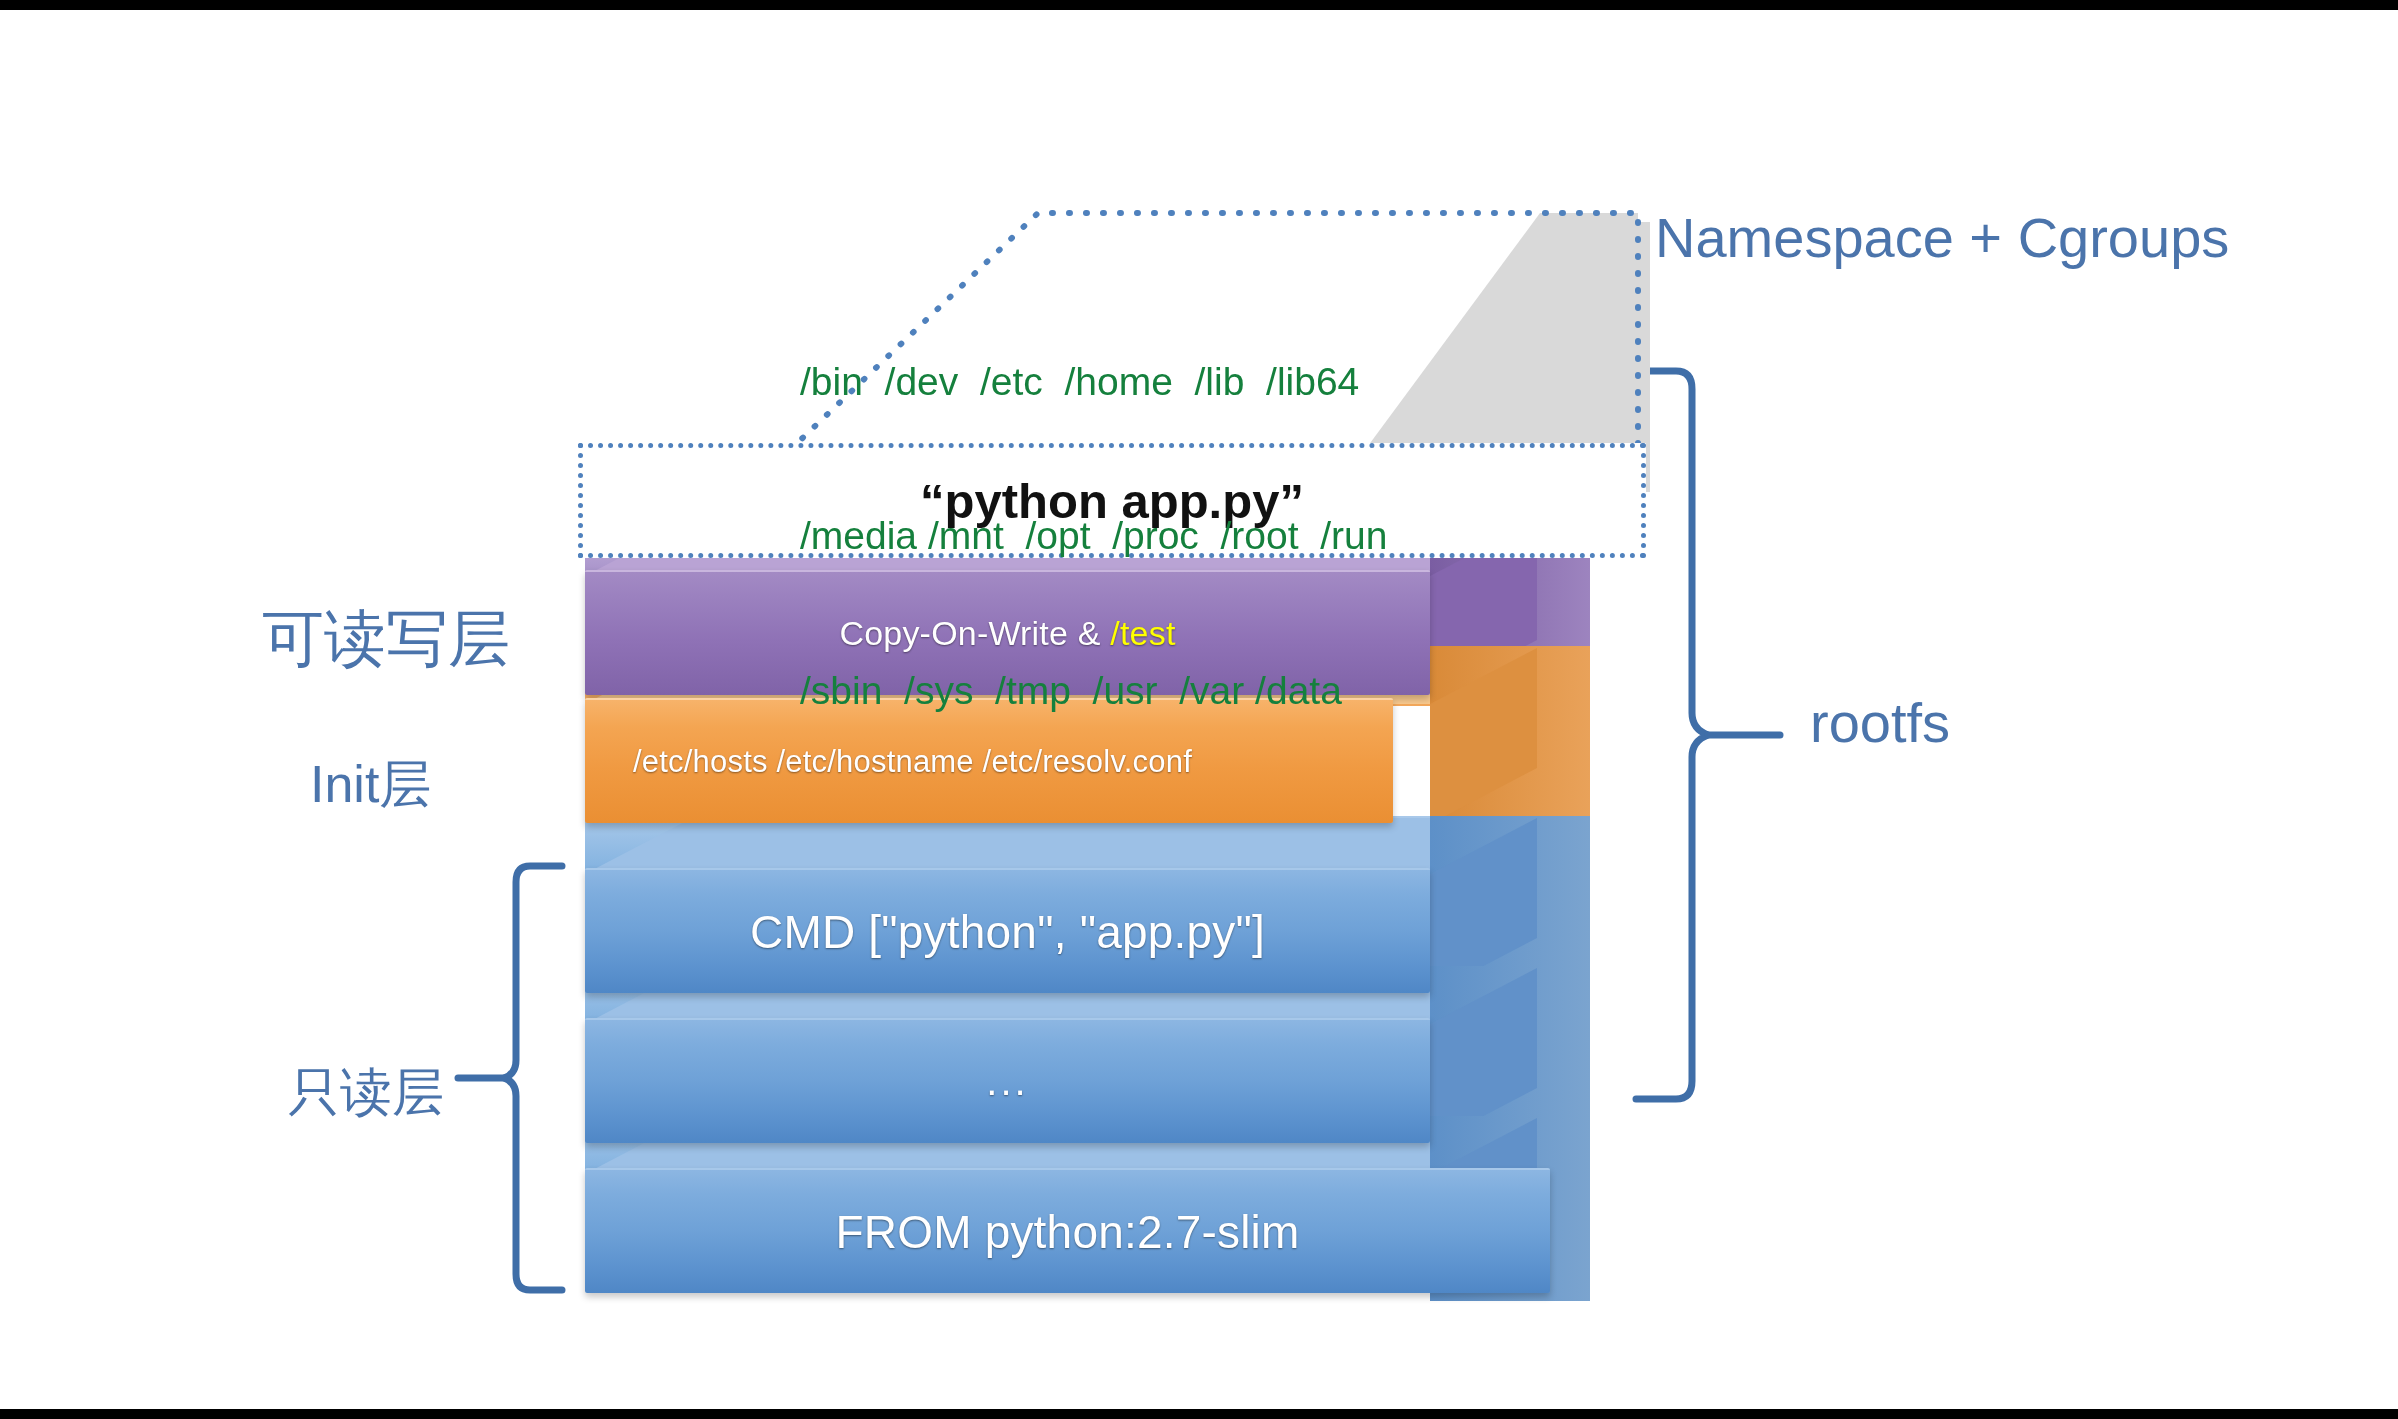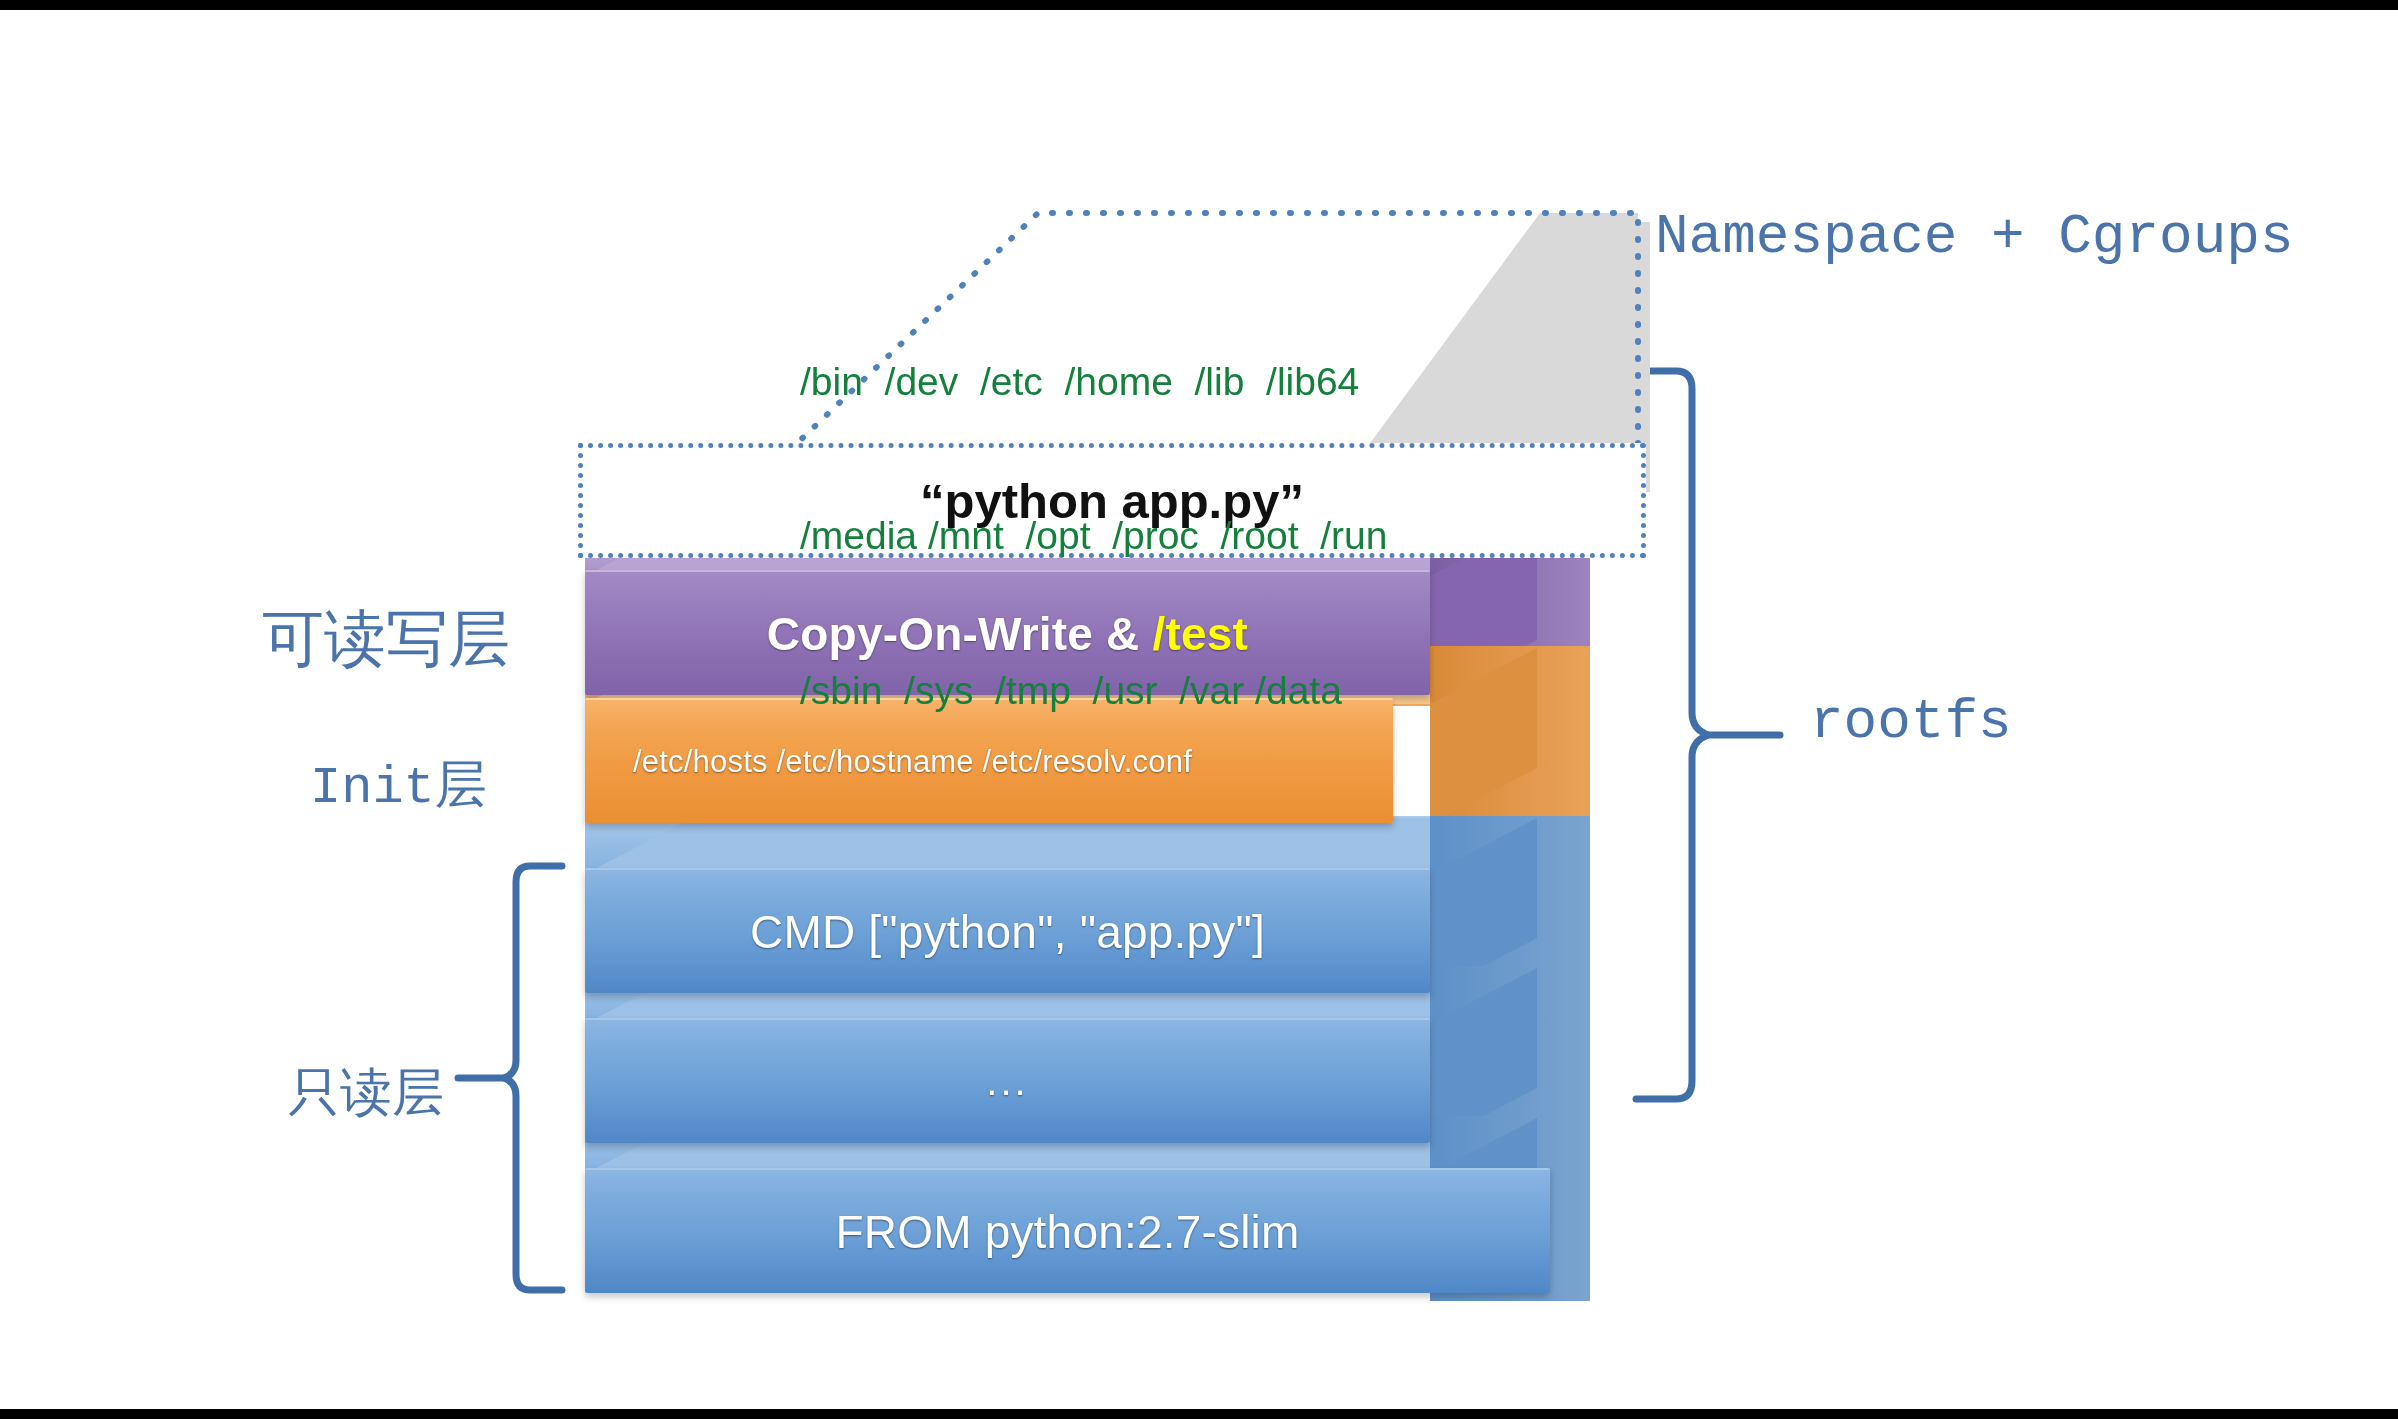"Namespace + Cgroups" .side-label { font-family: Liberation Mono, monospace -> none }
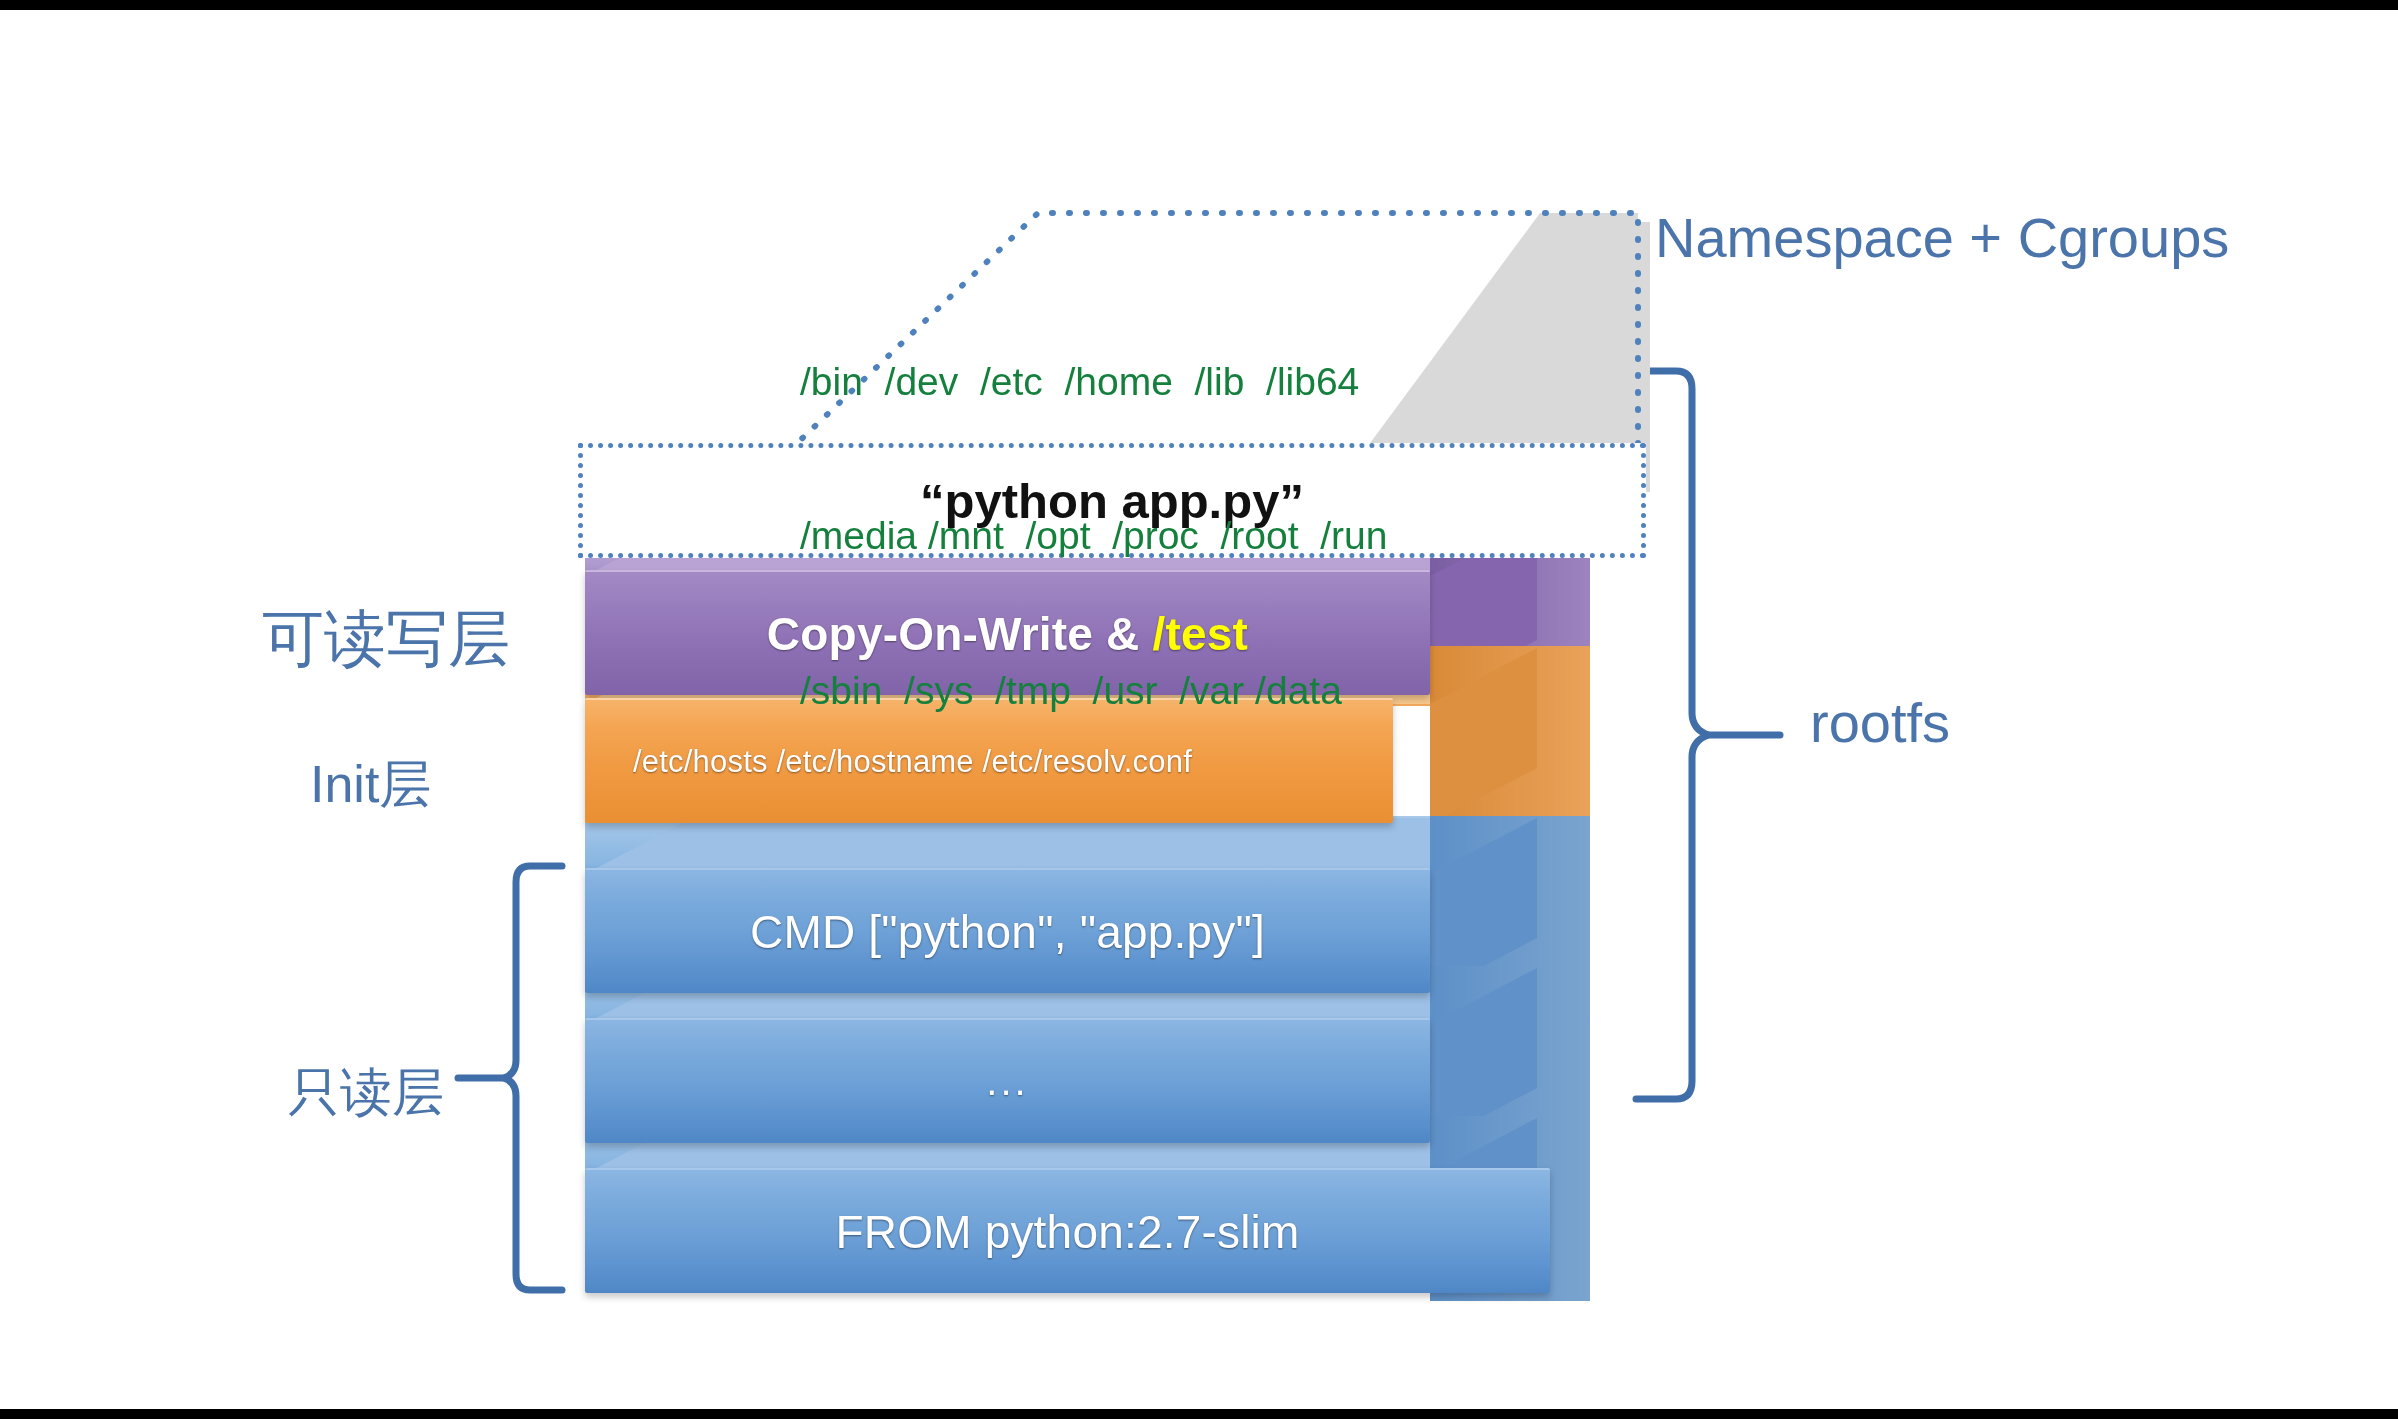"Copy-On-Write & /test" span.label { font-size: 46px -> 34px; font-weight: bold -> none }
